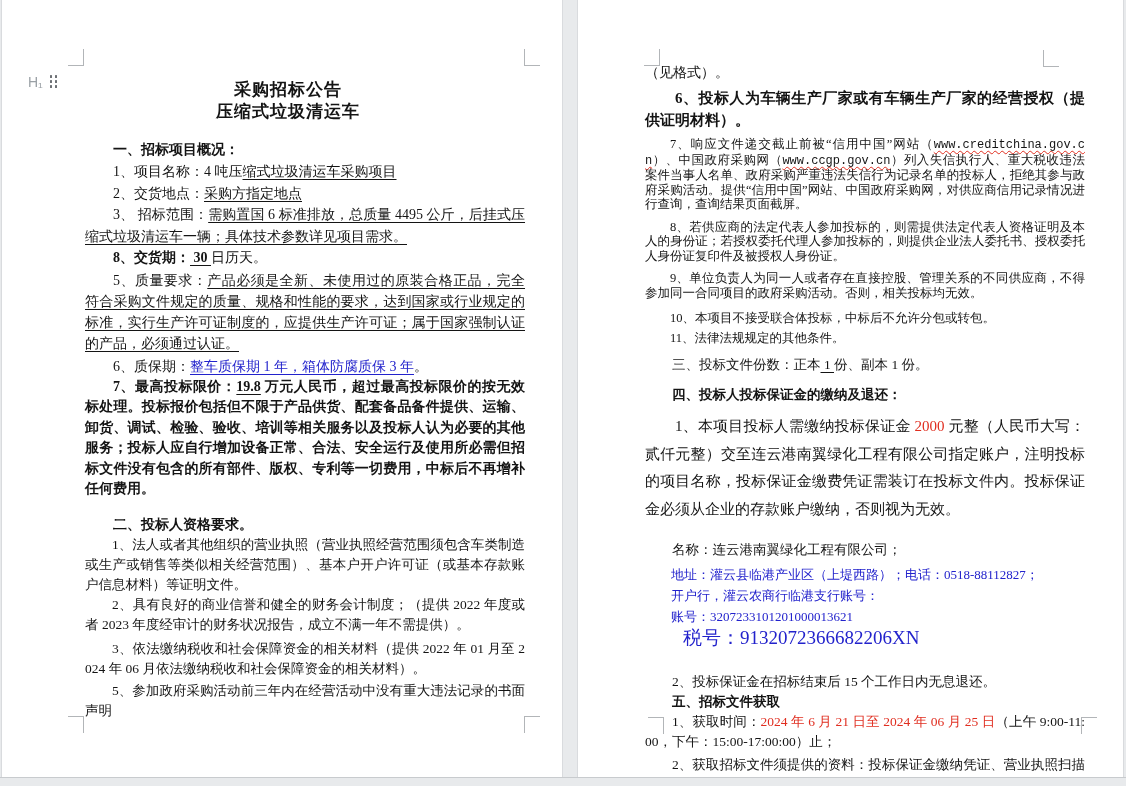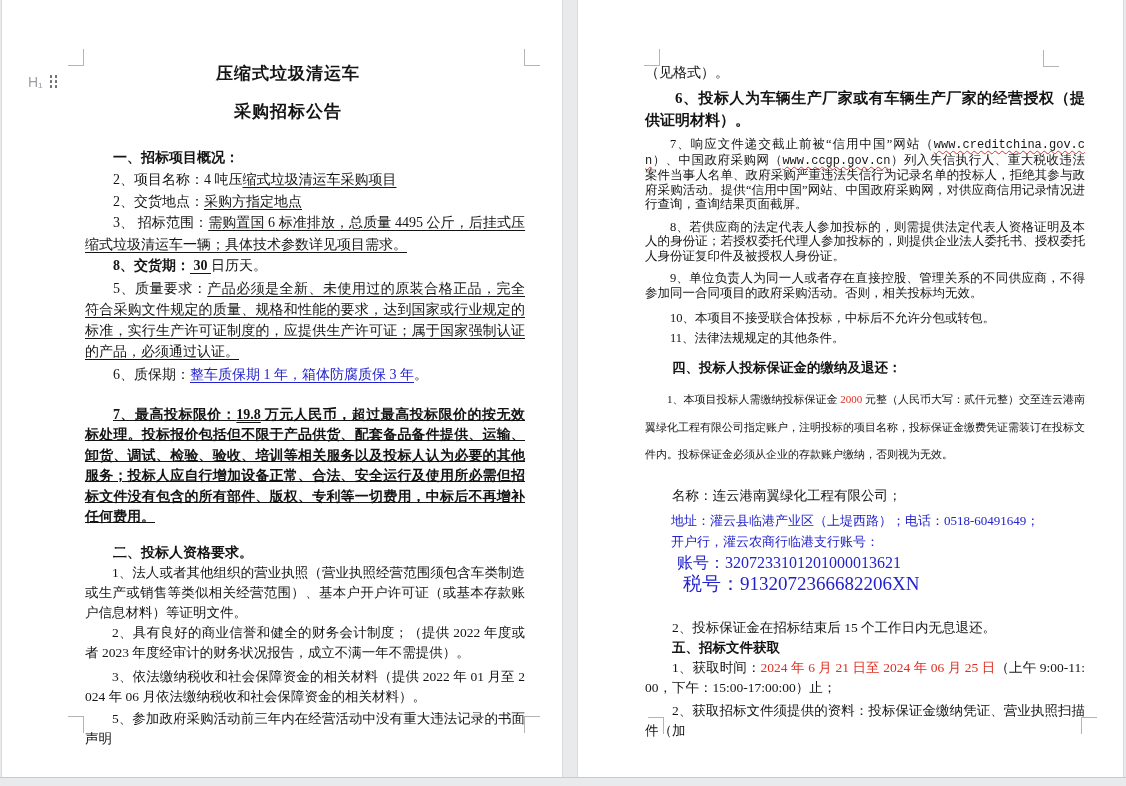"压缩式垃圾清运车" div.doc-title { order: before "采购招标公告" -> after "采购招标公告" }
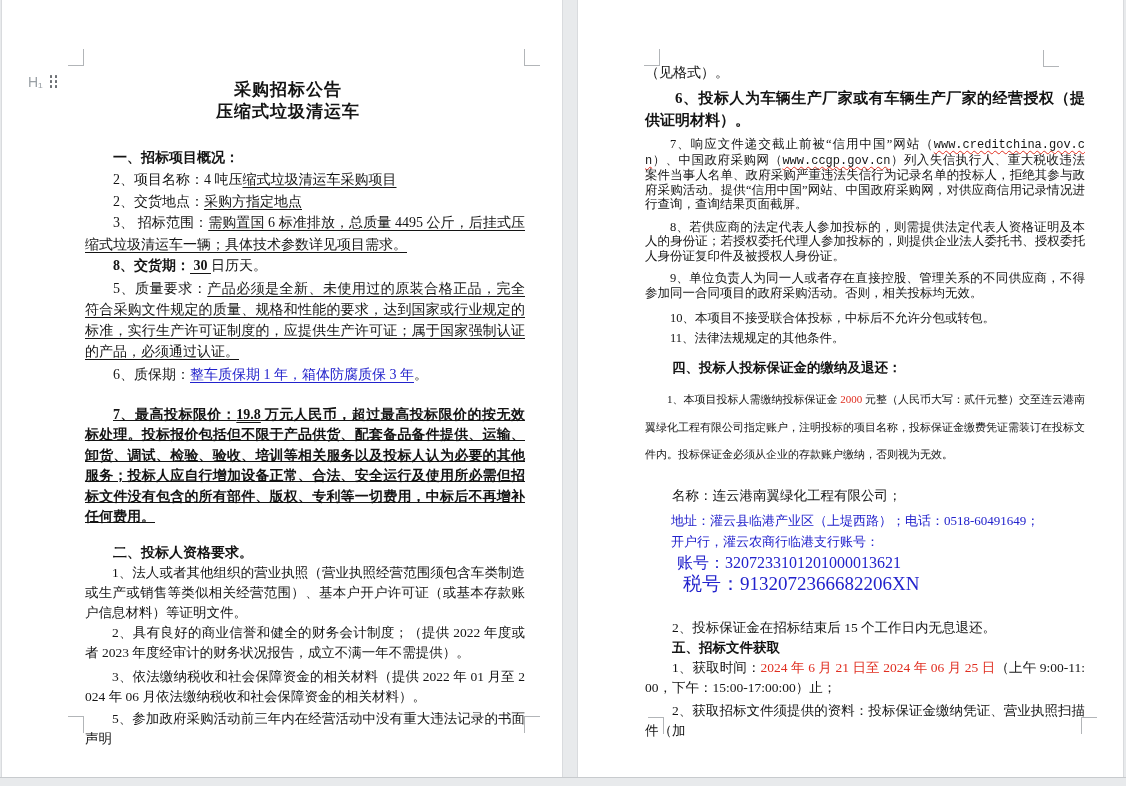"一、招标项目概况：" p.para { margin-top: 24px -> 16px }
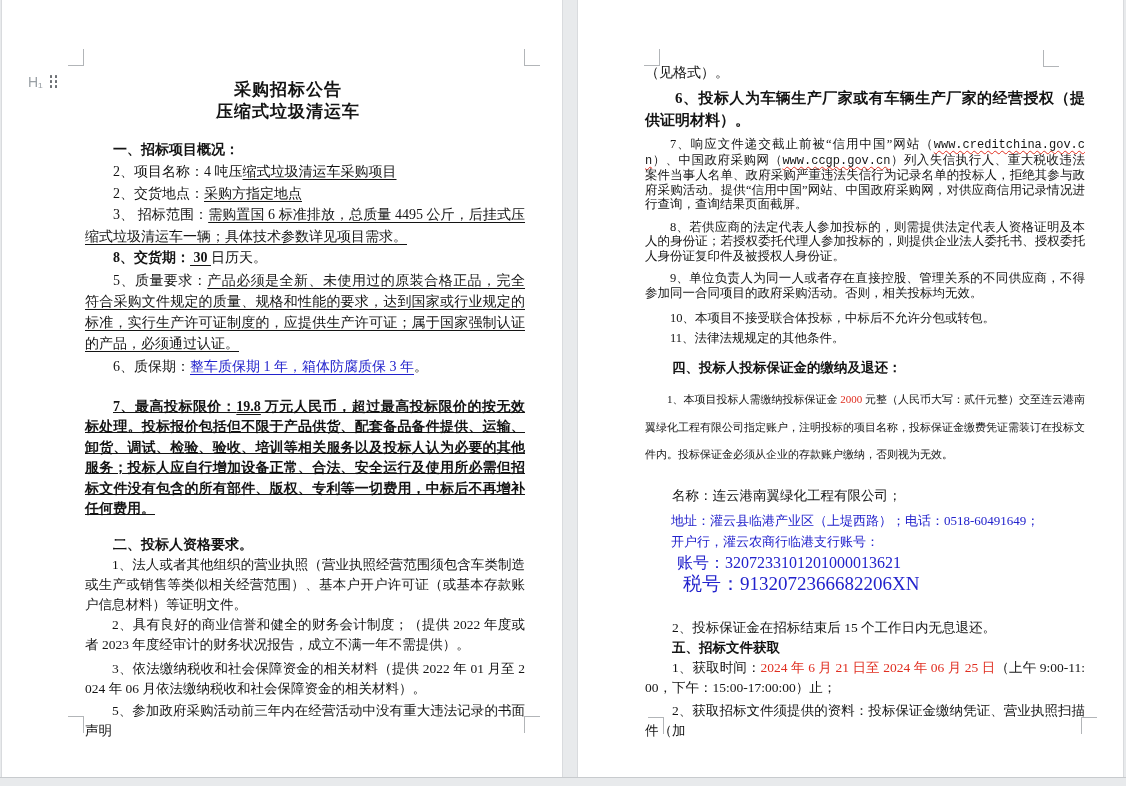"2、项目名称：4 吨压" span { text: 2 -> 1 }
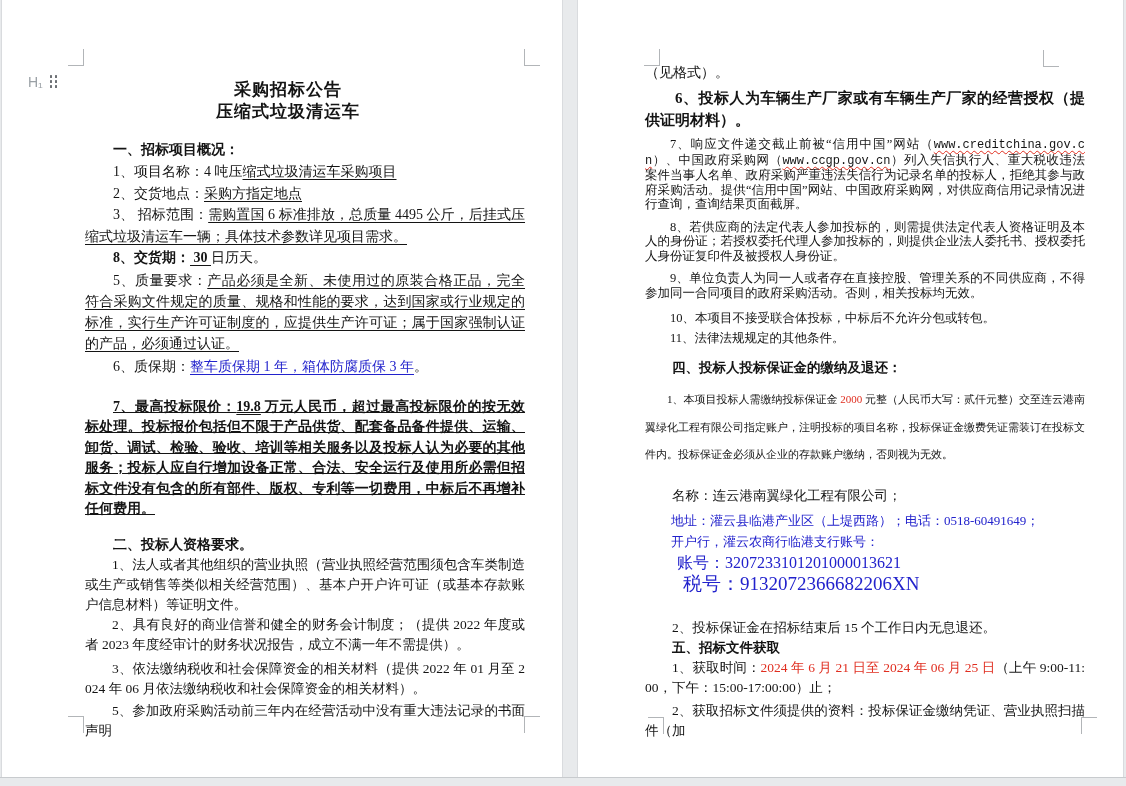"三、投标文件份数：正本 1 份、副本 1 份。" p.para { html: none -> <p><span>三、投标文件份数：正本</span><span> 1 </span><span>份、副本 1 份。</span></p> }
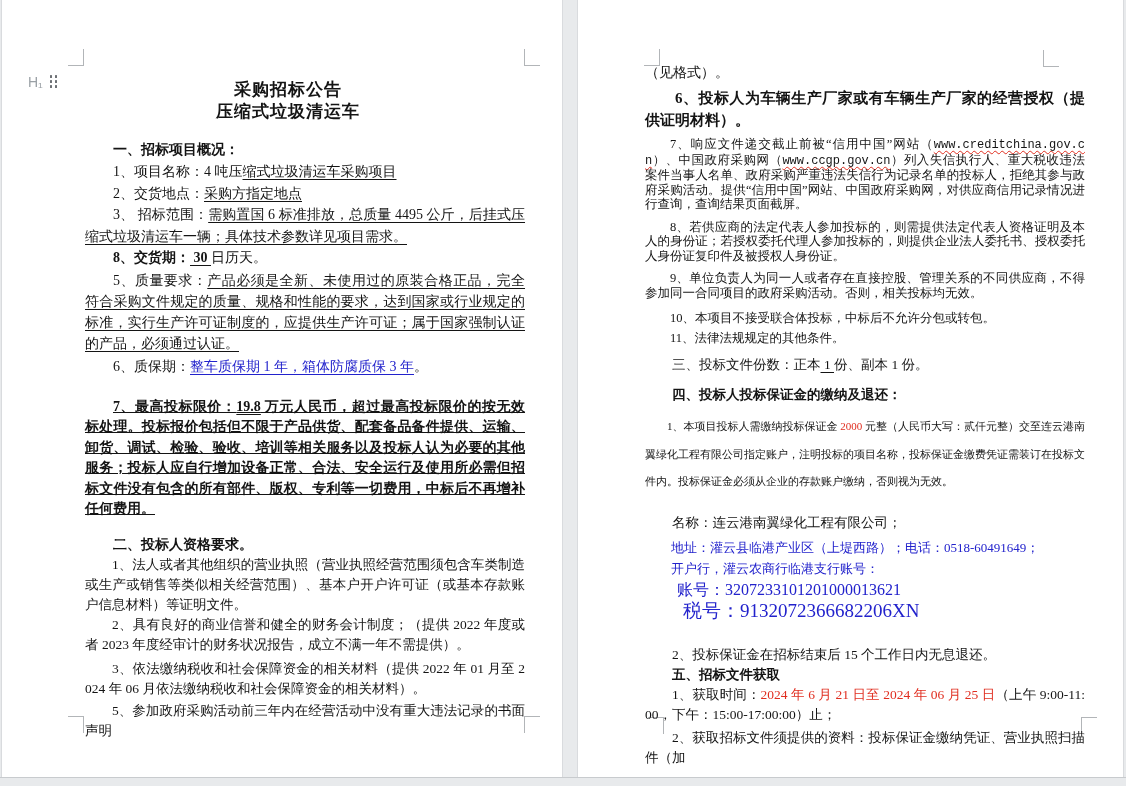"7、最高投标限价：19.8" p.para { margin-top: 20px -> 0; text-decoration: underline -> none }
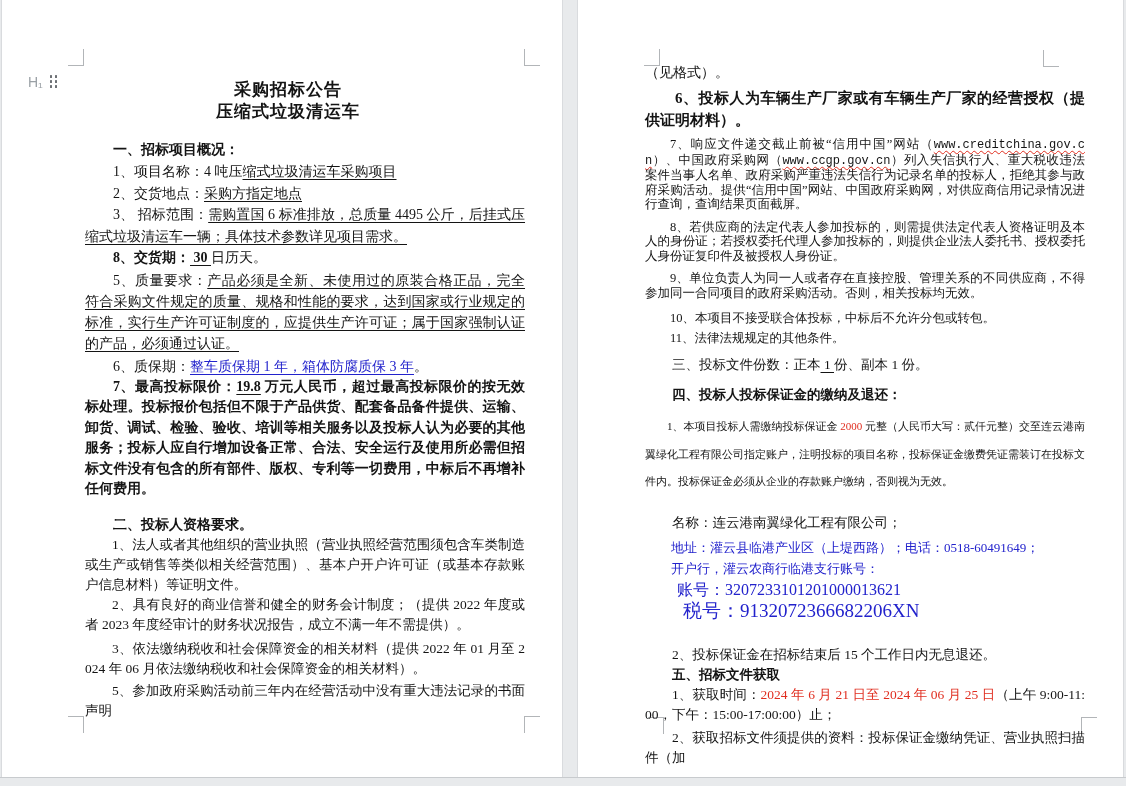"1、本项目投标人需缴纳投标保证金 2000" p.para { font-size: 11px -> 15px }
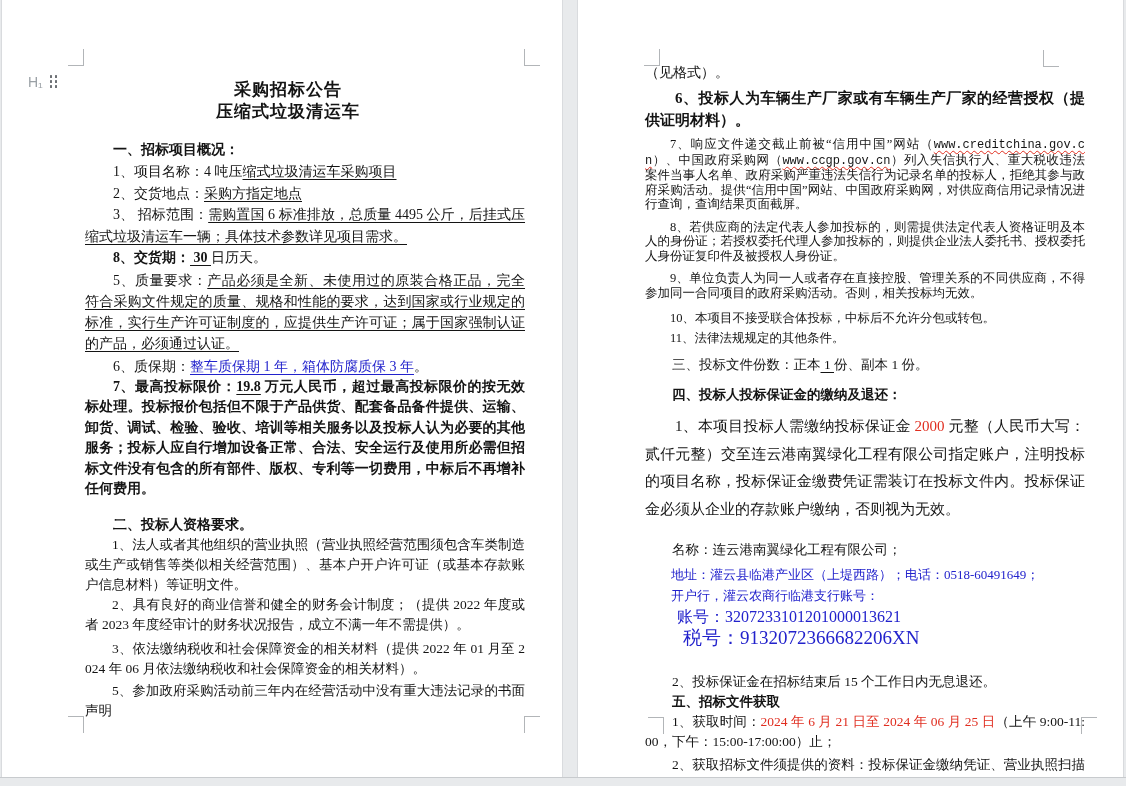"地址：灌云县临港产业区（上堤西路）；电话：0518-60491649；" span.blue { text: 0518-60491649 -> 0518-88112827 }
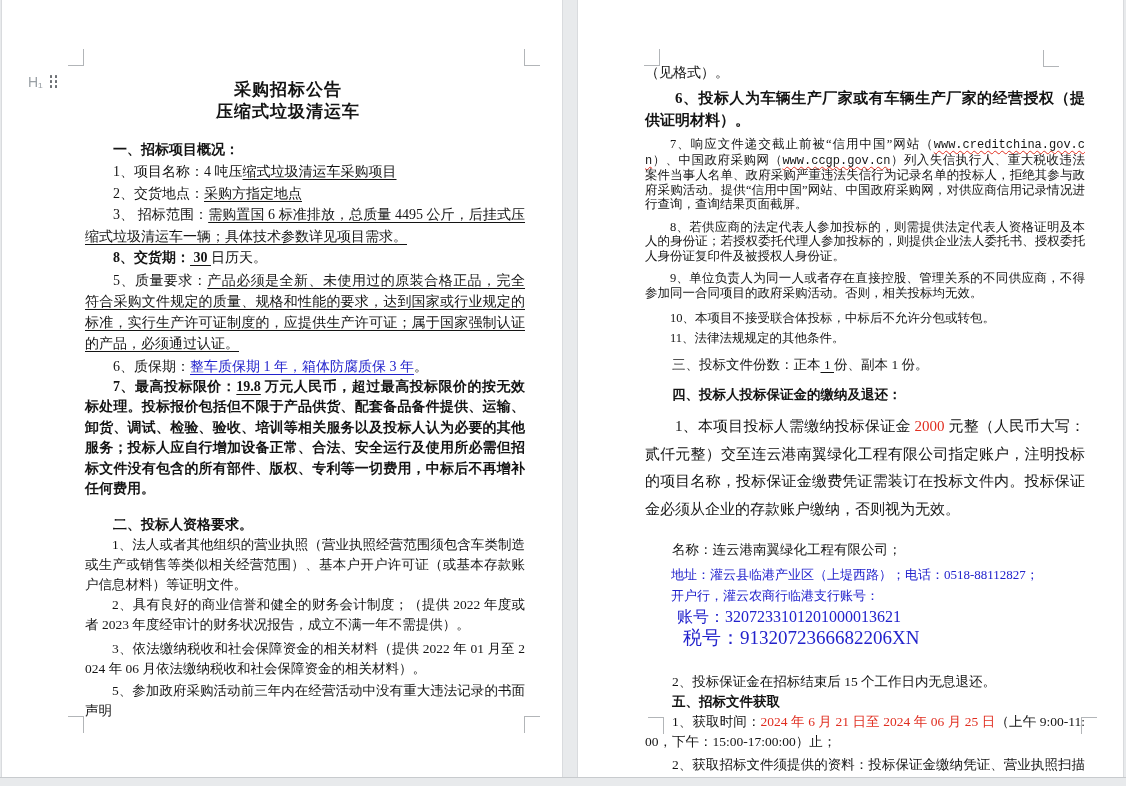"账号：3207233101201000013621" p.para { font-size: 16px -> 13px }
